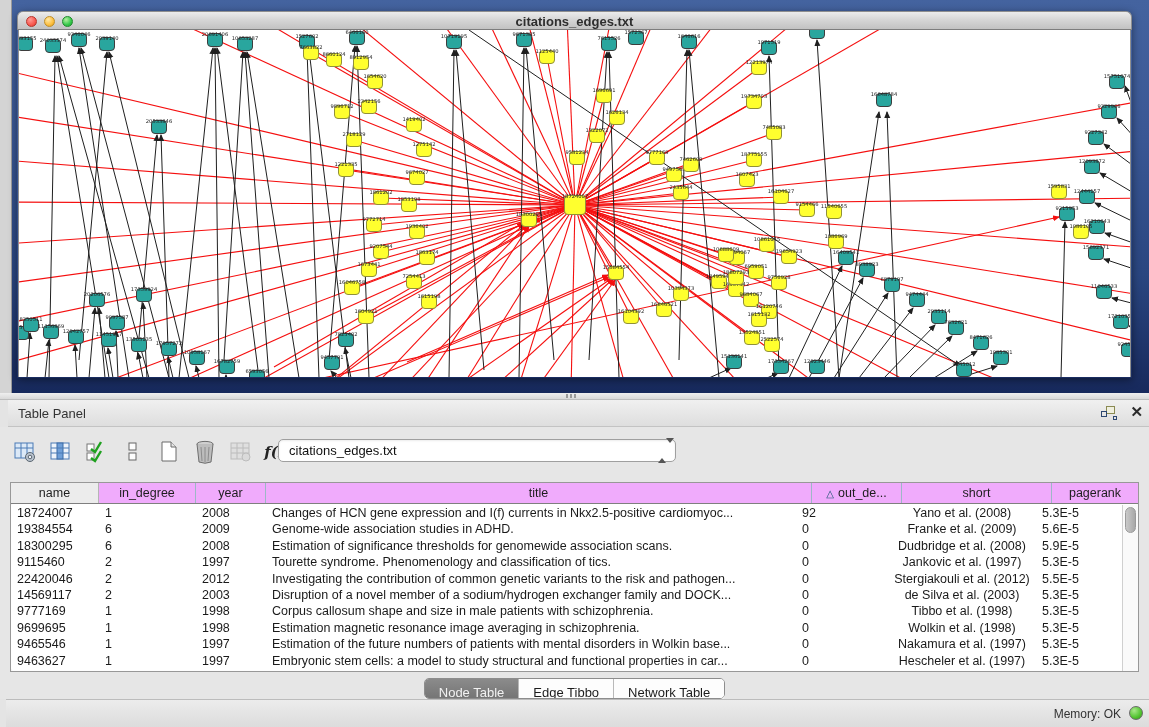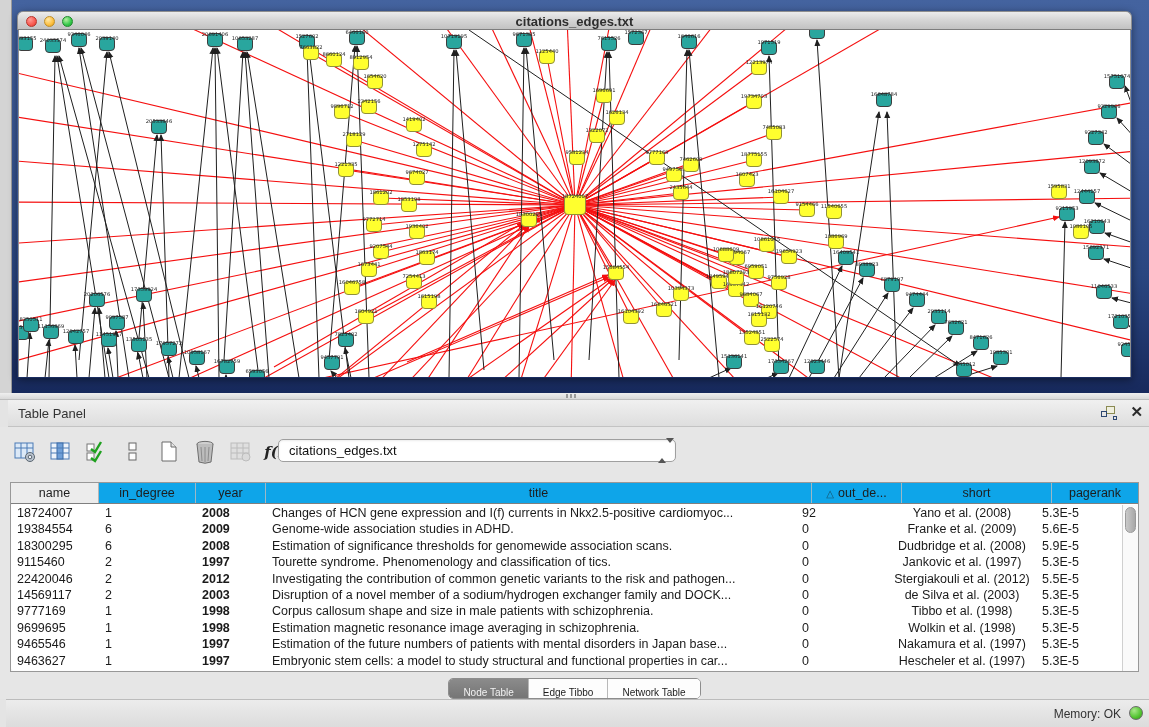"in_degree" .th { background: #0ea5e9 -> #f0abfc }
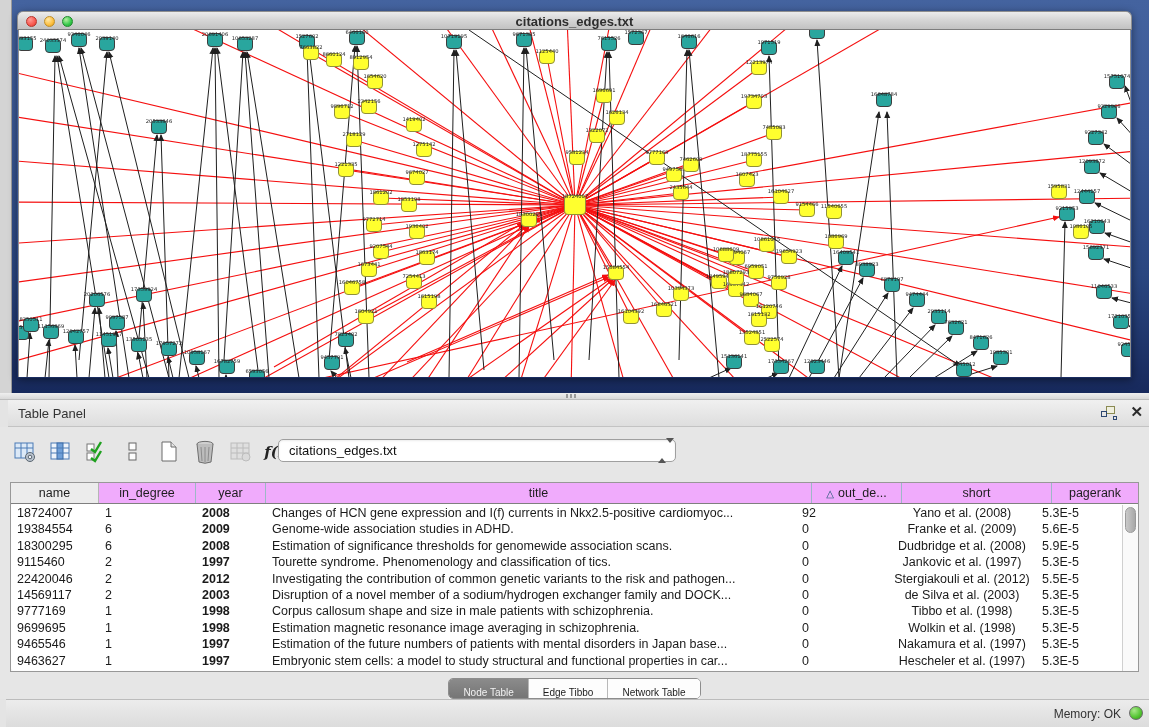"2008" .c-year { font-weight: bold -> none }
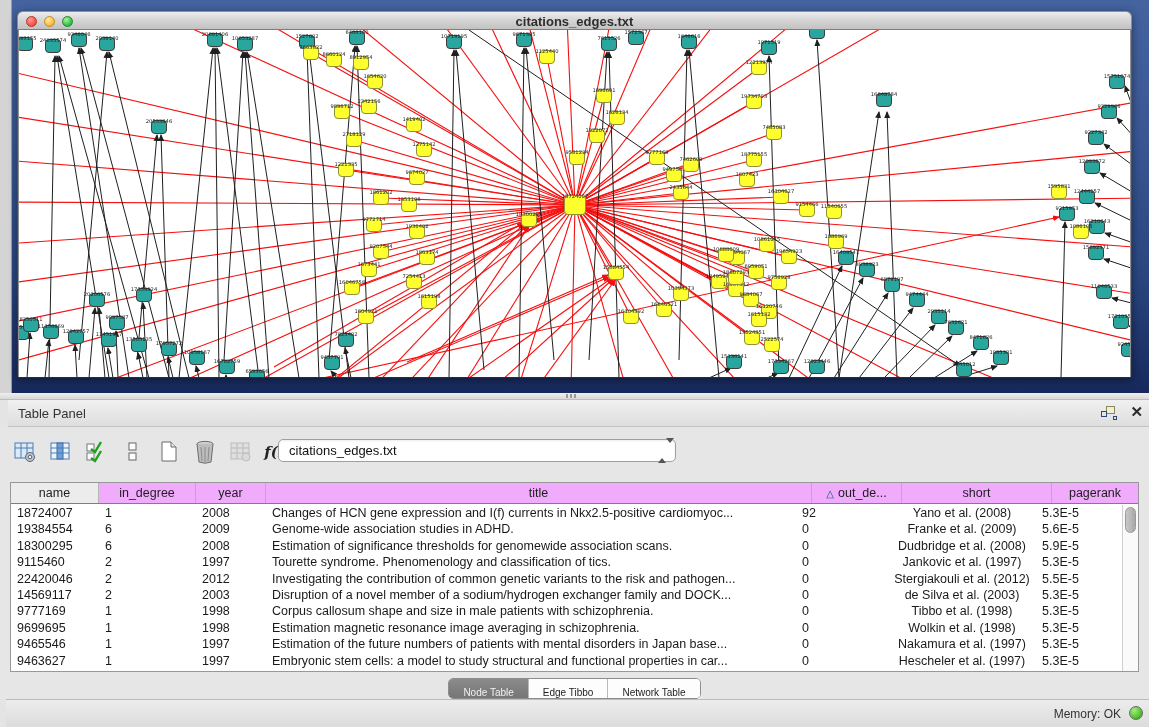"Estimation of the future numbers" div.td { text: Japan -> Wolkin }
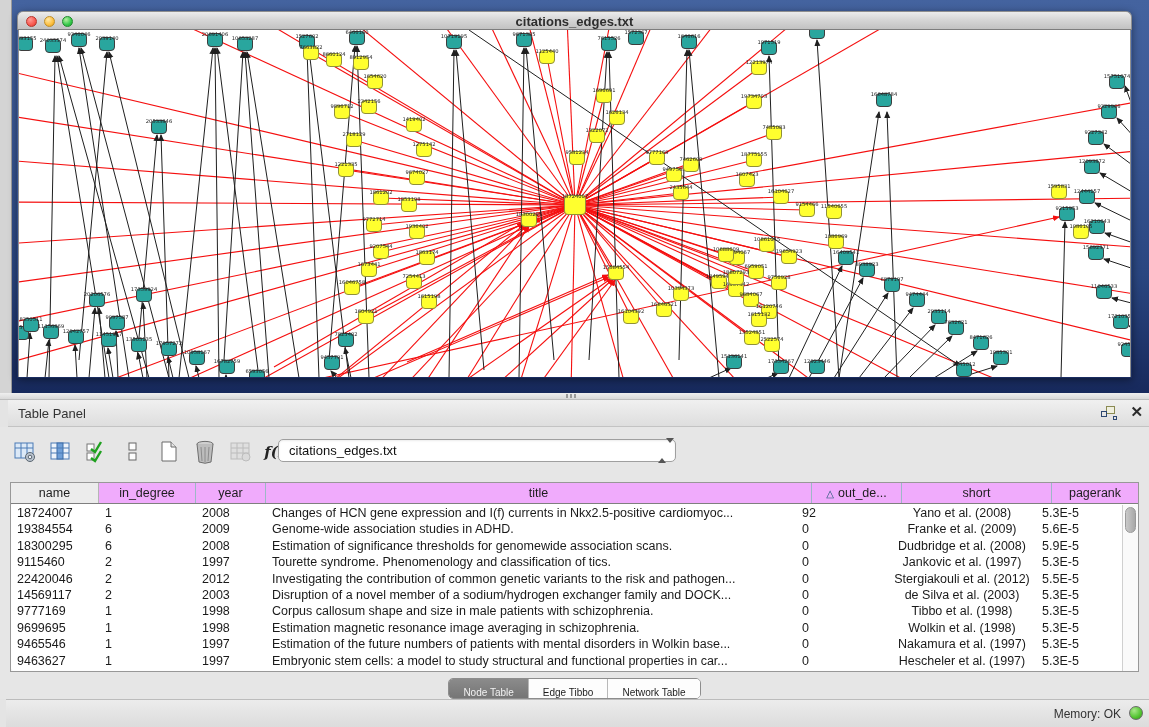"Node Table" .seg-item { font-size: 10px -> 13px }
